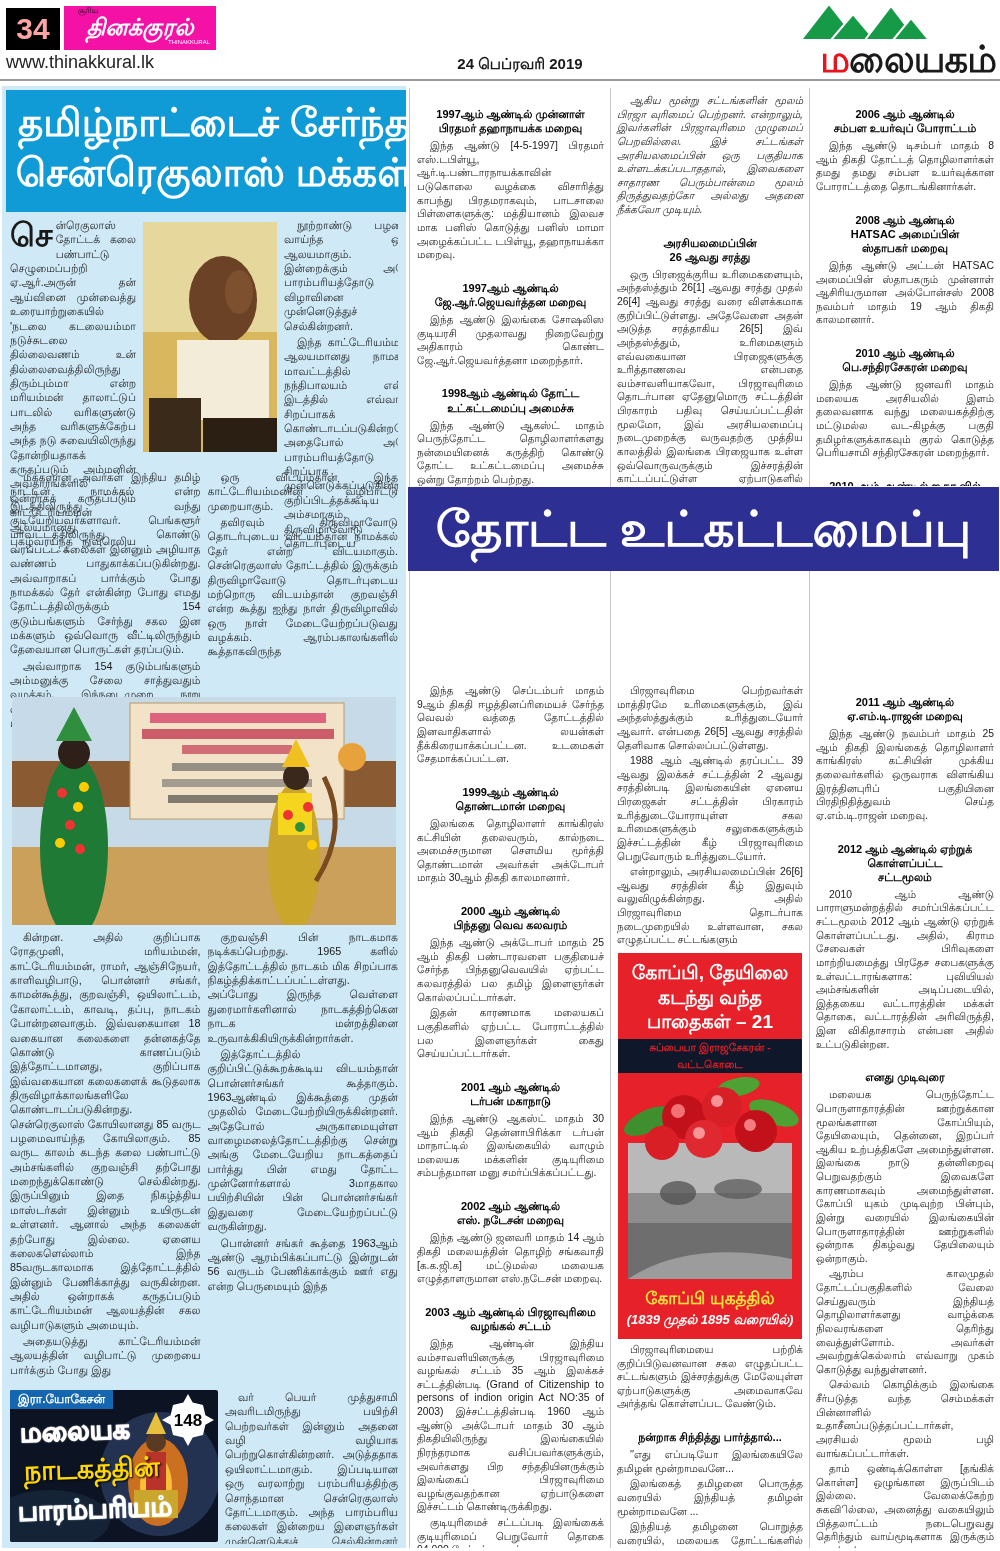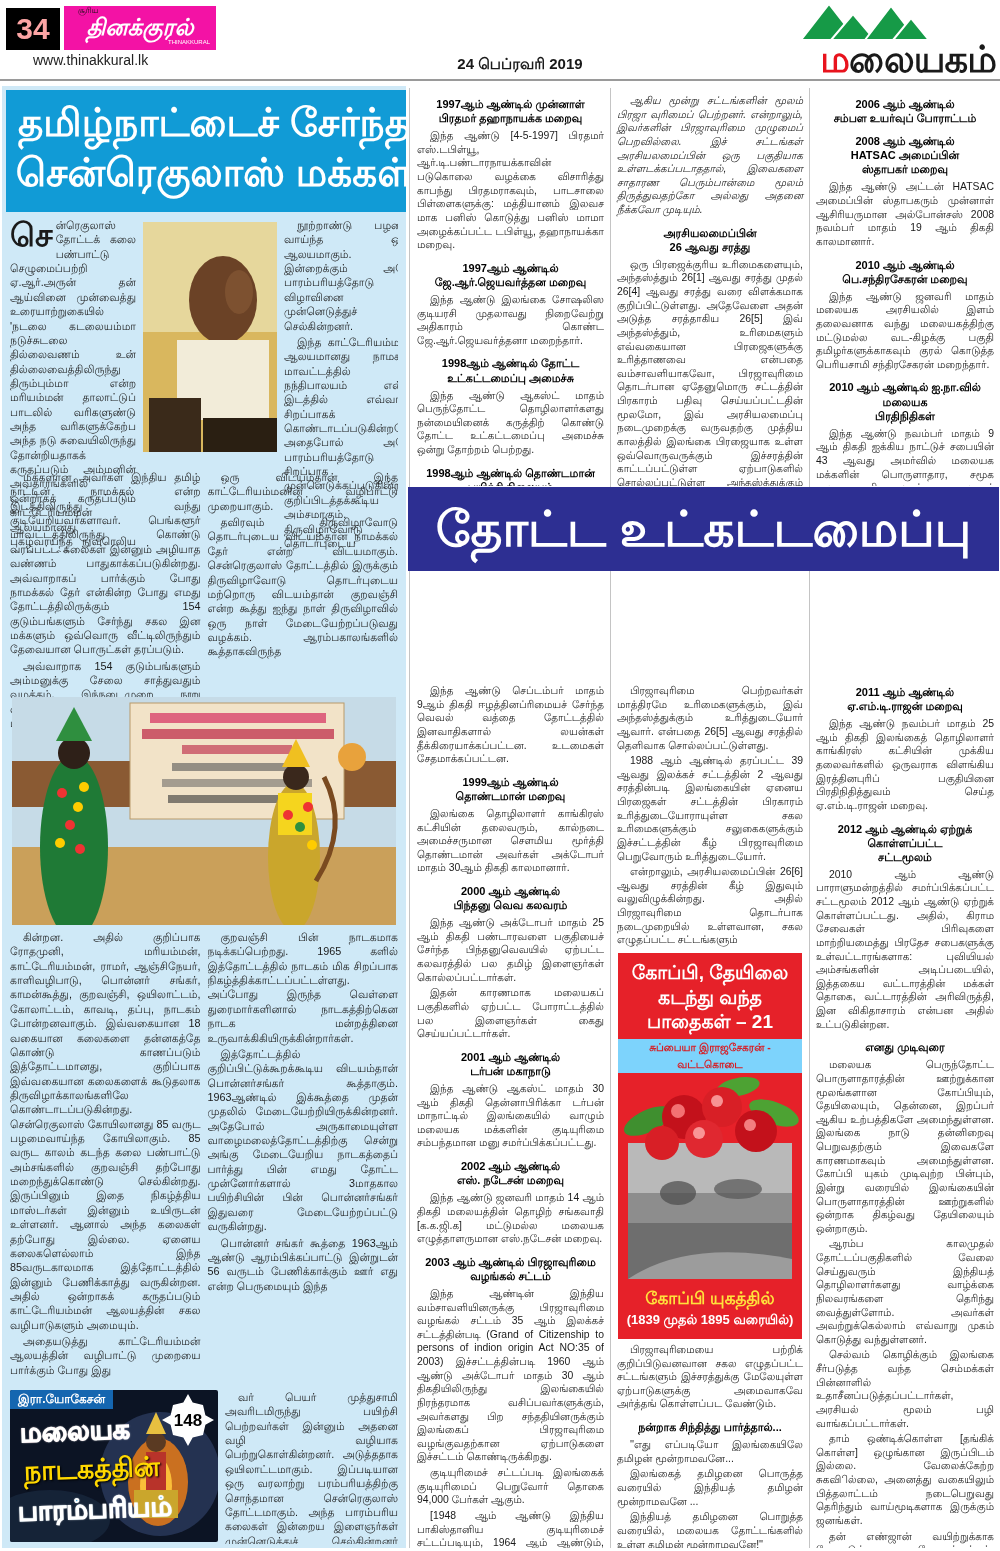"www.thinakkural.lk" #site { font-size: 14px -> 18px; margin-left: 27px -> none }
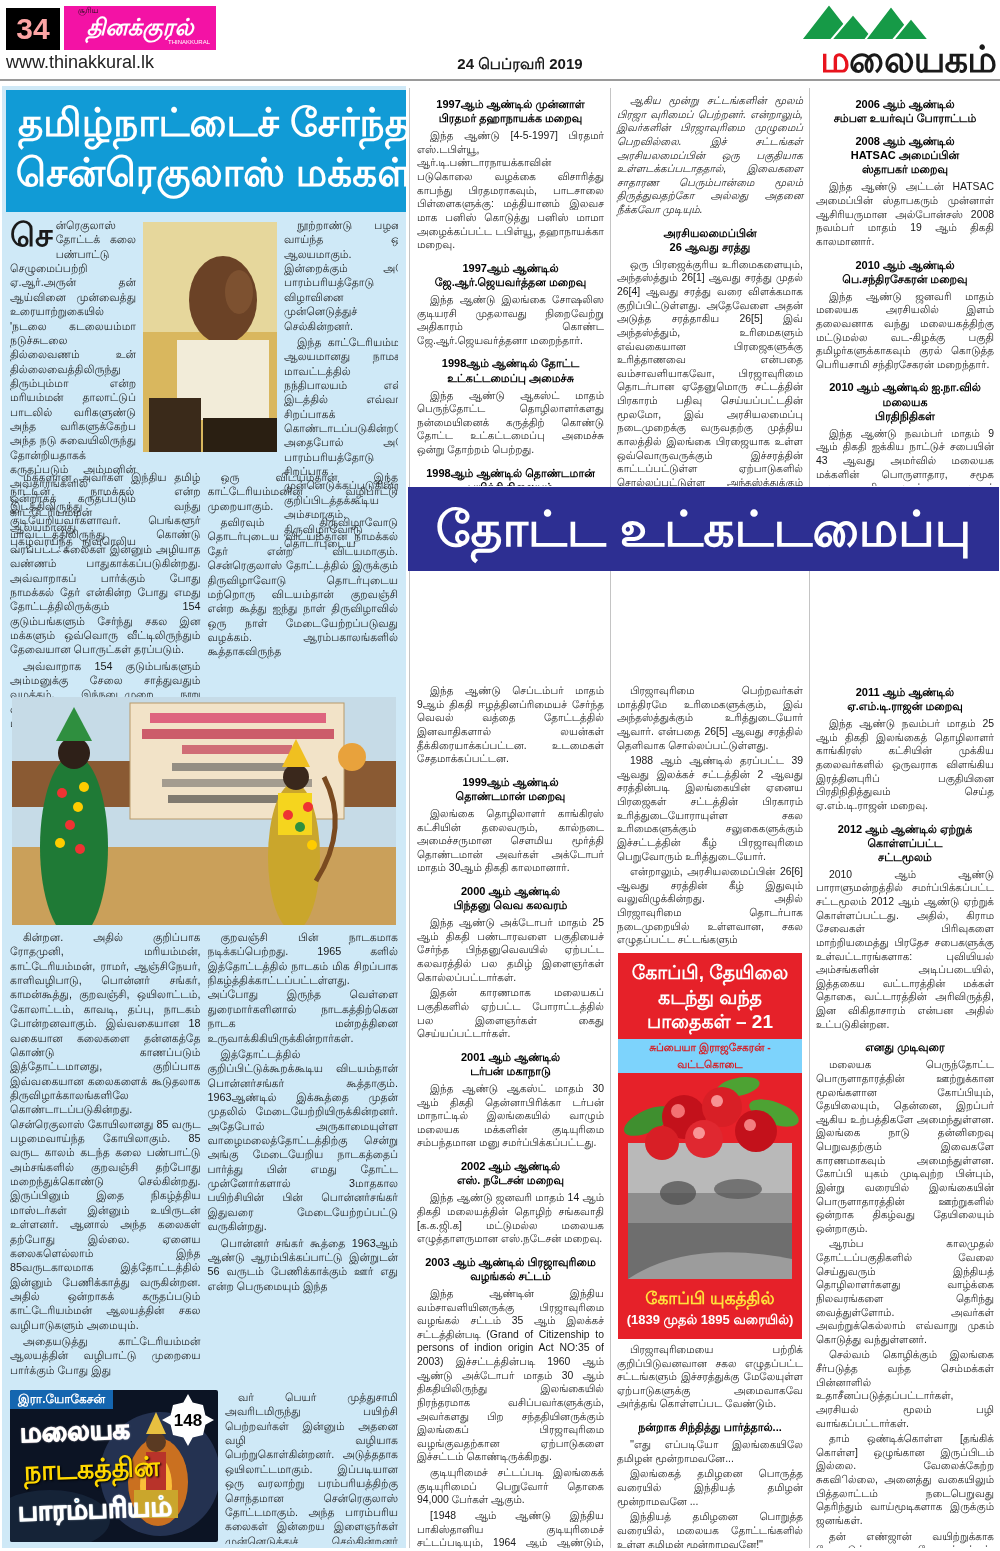"1997ஆம் ஆண்டில் முன்னாள்" .sec-h { margin: 9px 0 4px 0 -> 19px 0 4px 0 }
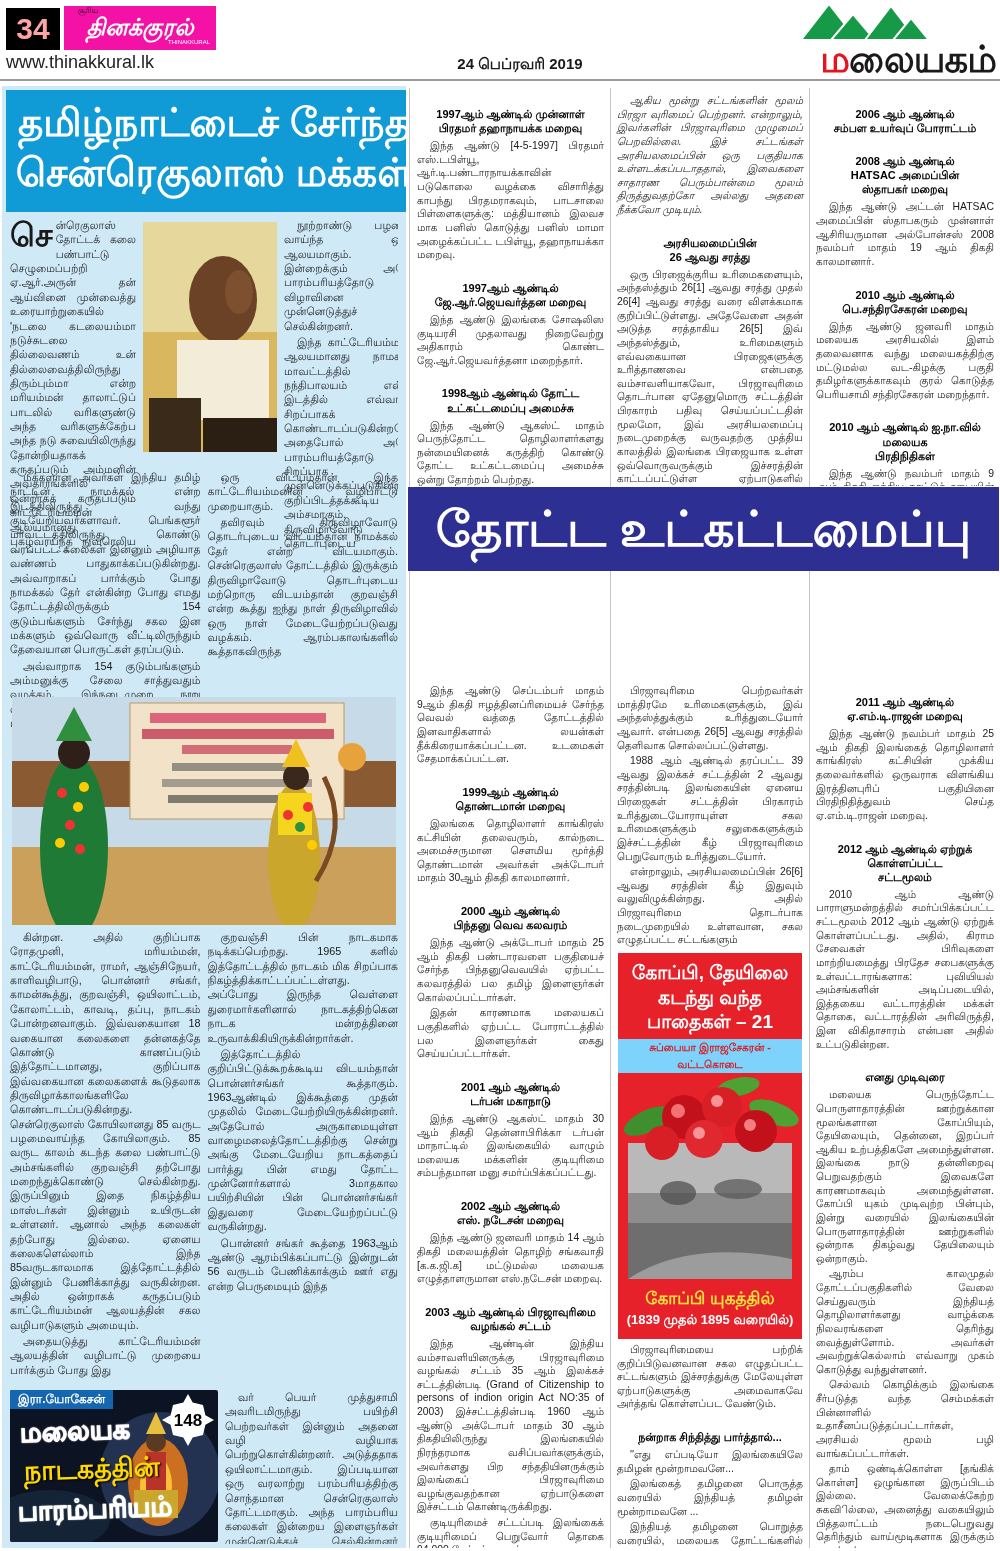"இந்த ஆண்டு டிசம்பர் மாதம் 8" p.para { html: none -> <p>இந்த ஆண்டு டிசம்பர் மாதம் 8 ஆம் திகதி தோட்டத் தொழிலாளர்கள் தமது தமது சம்பள உயர்வுக்கான போராட்டத்தை தொடங்கினார்கள்.</p> }
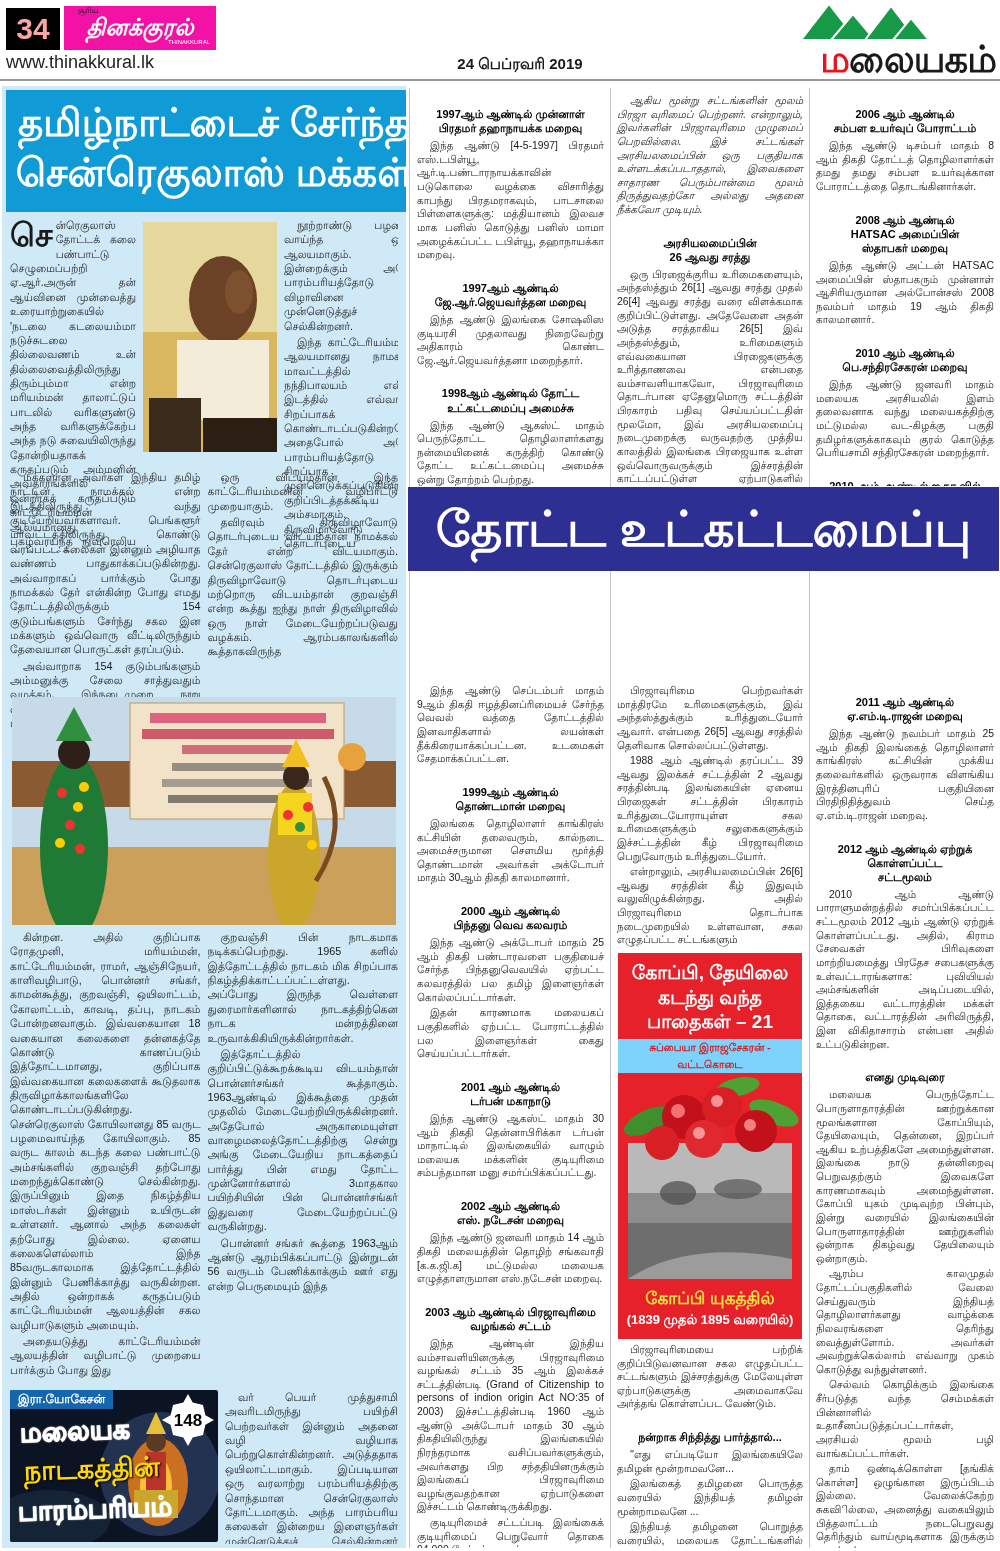"சுப்பையா இராஜசேகரன் - வட்டகொடை" #coffee .cby { background: #7dd3fc -> #0f172a }
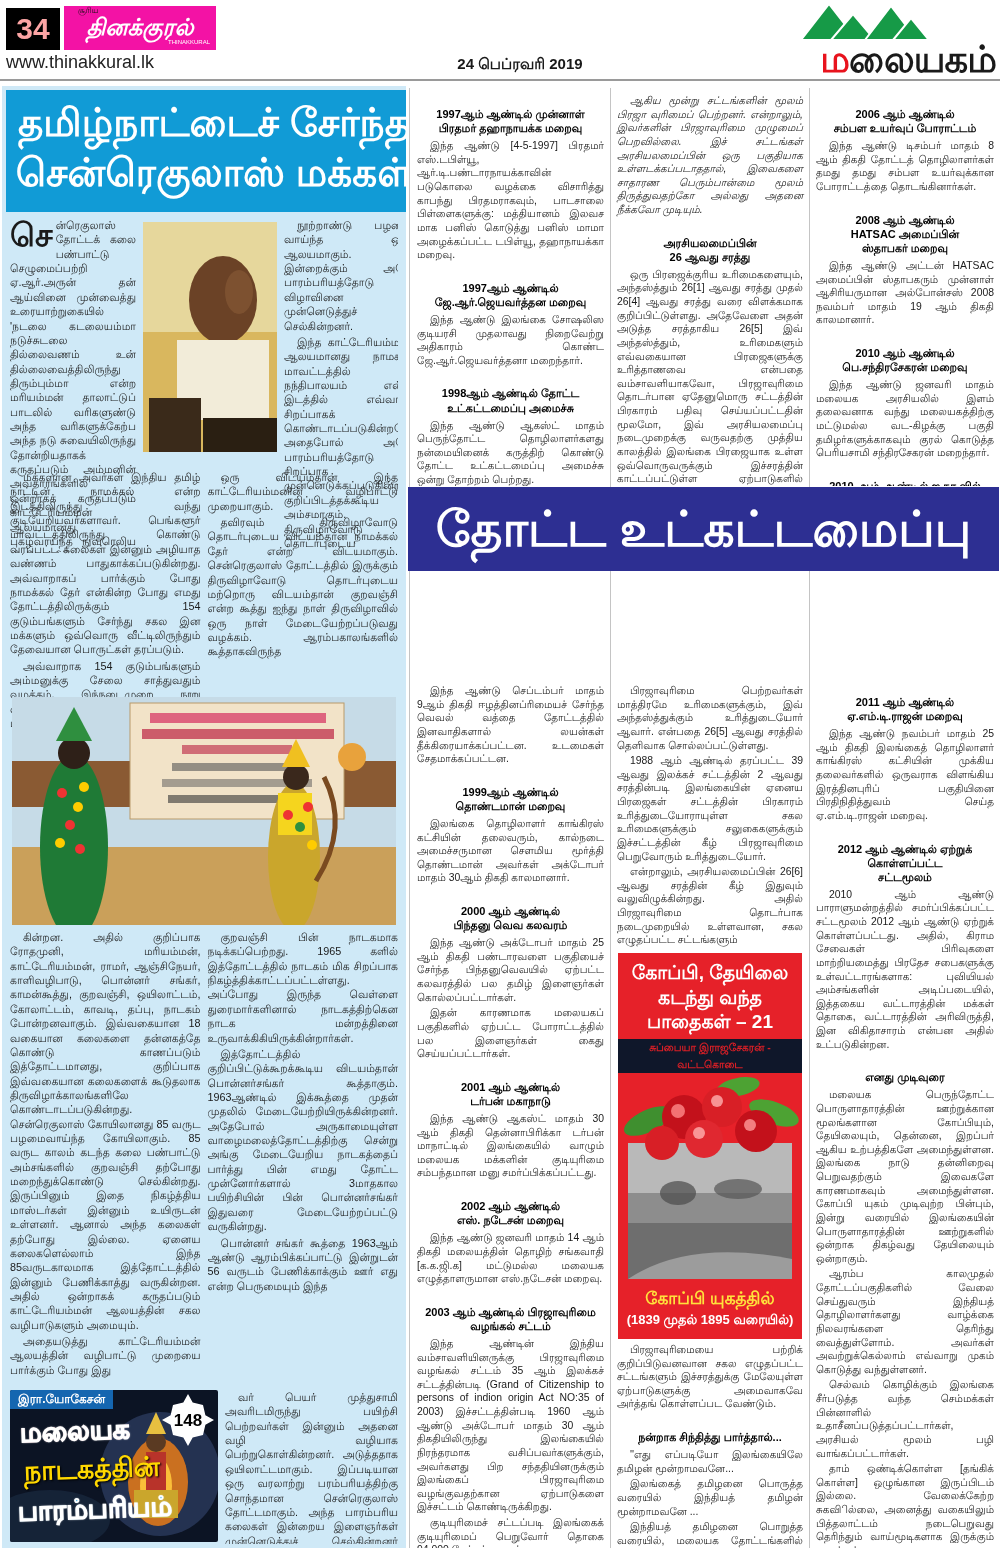"(1839 முதல் 1895 வரையில்)" #coffee .cc2 { font-style: none -> italic }
